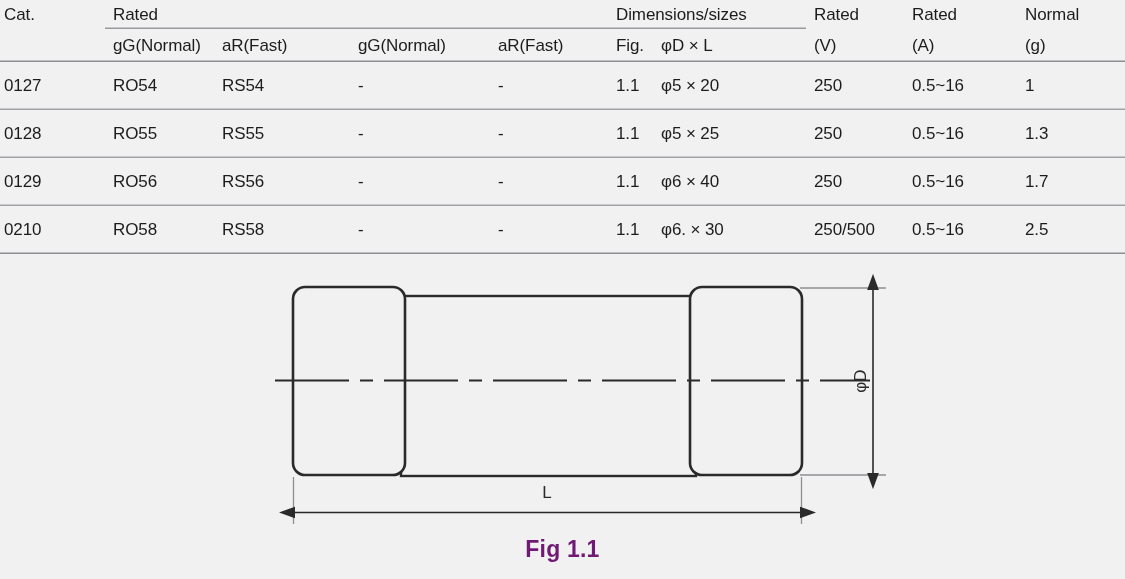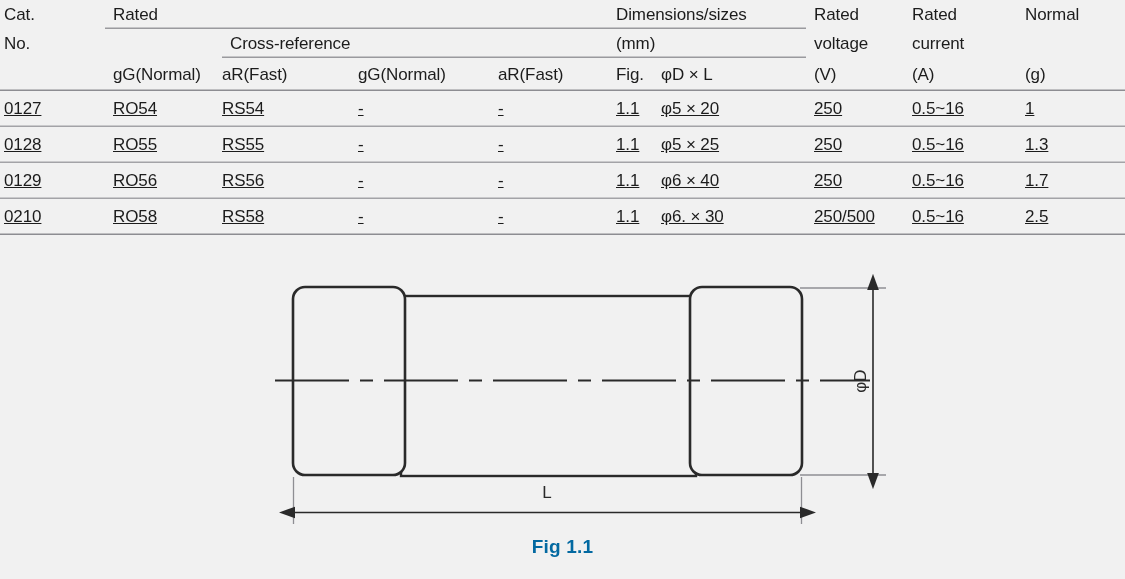"No." tr { html: <tr> <td>No.</td> <td></td> <td>Cross-reference</td> <td>(mm)</td> <td>voltage</td> <td>current</td> <td></td> </tr> -> none }
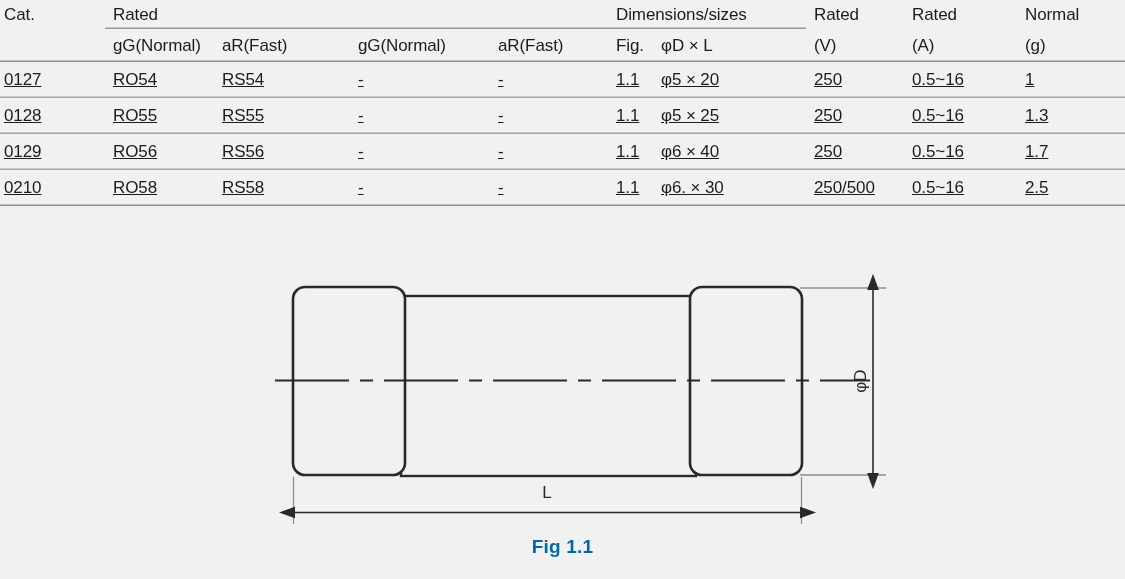"0127" tr.drow td { height: 36px -> 48px; text-decoration: underline -> none }
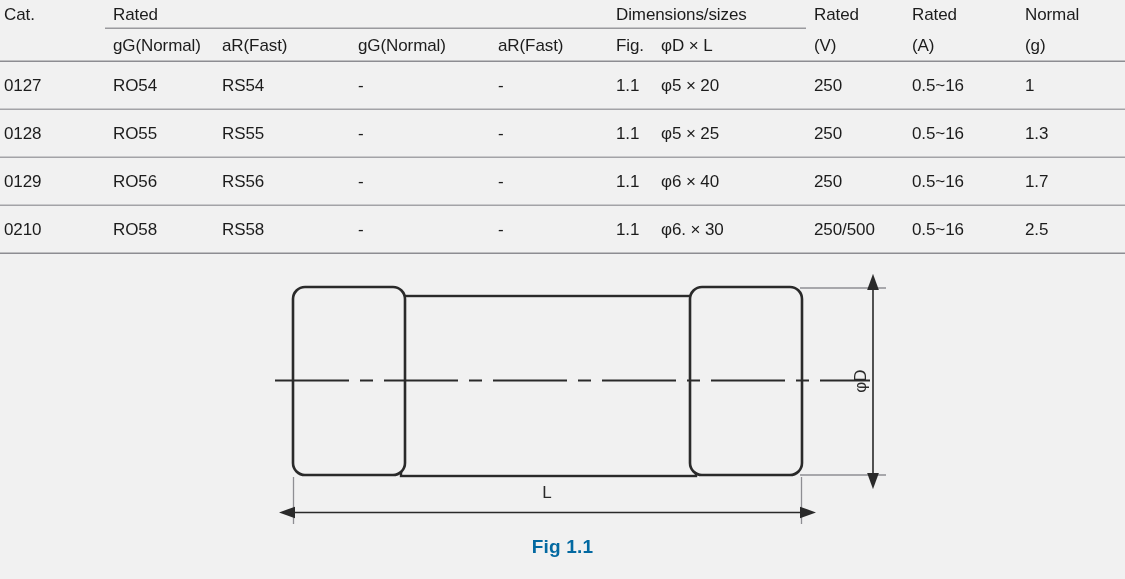"Fig 1.1" .caption { color: #0369a1 -> #701a75; font-size: 19px -> 23px }
